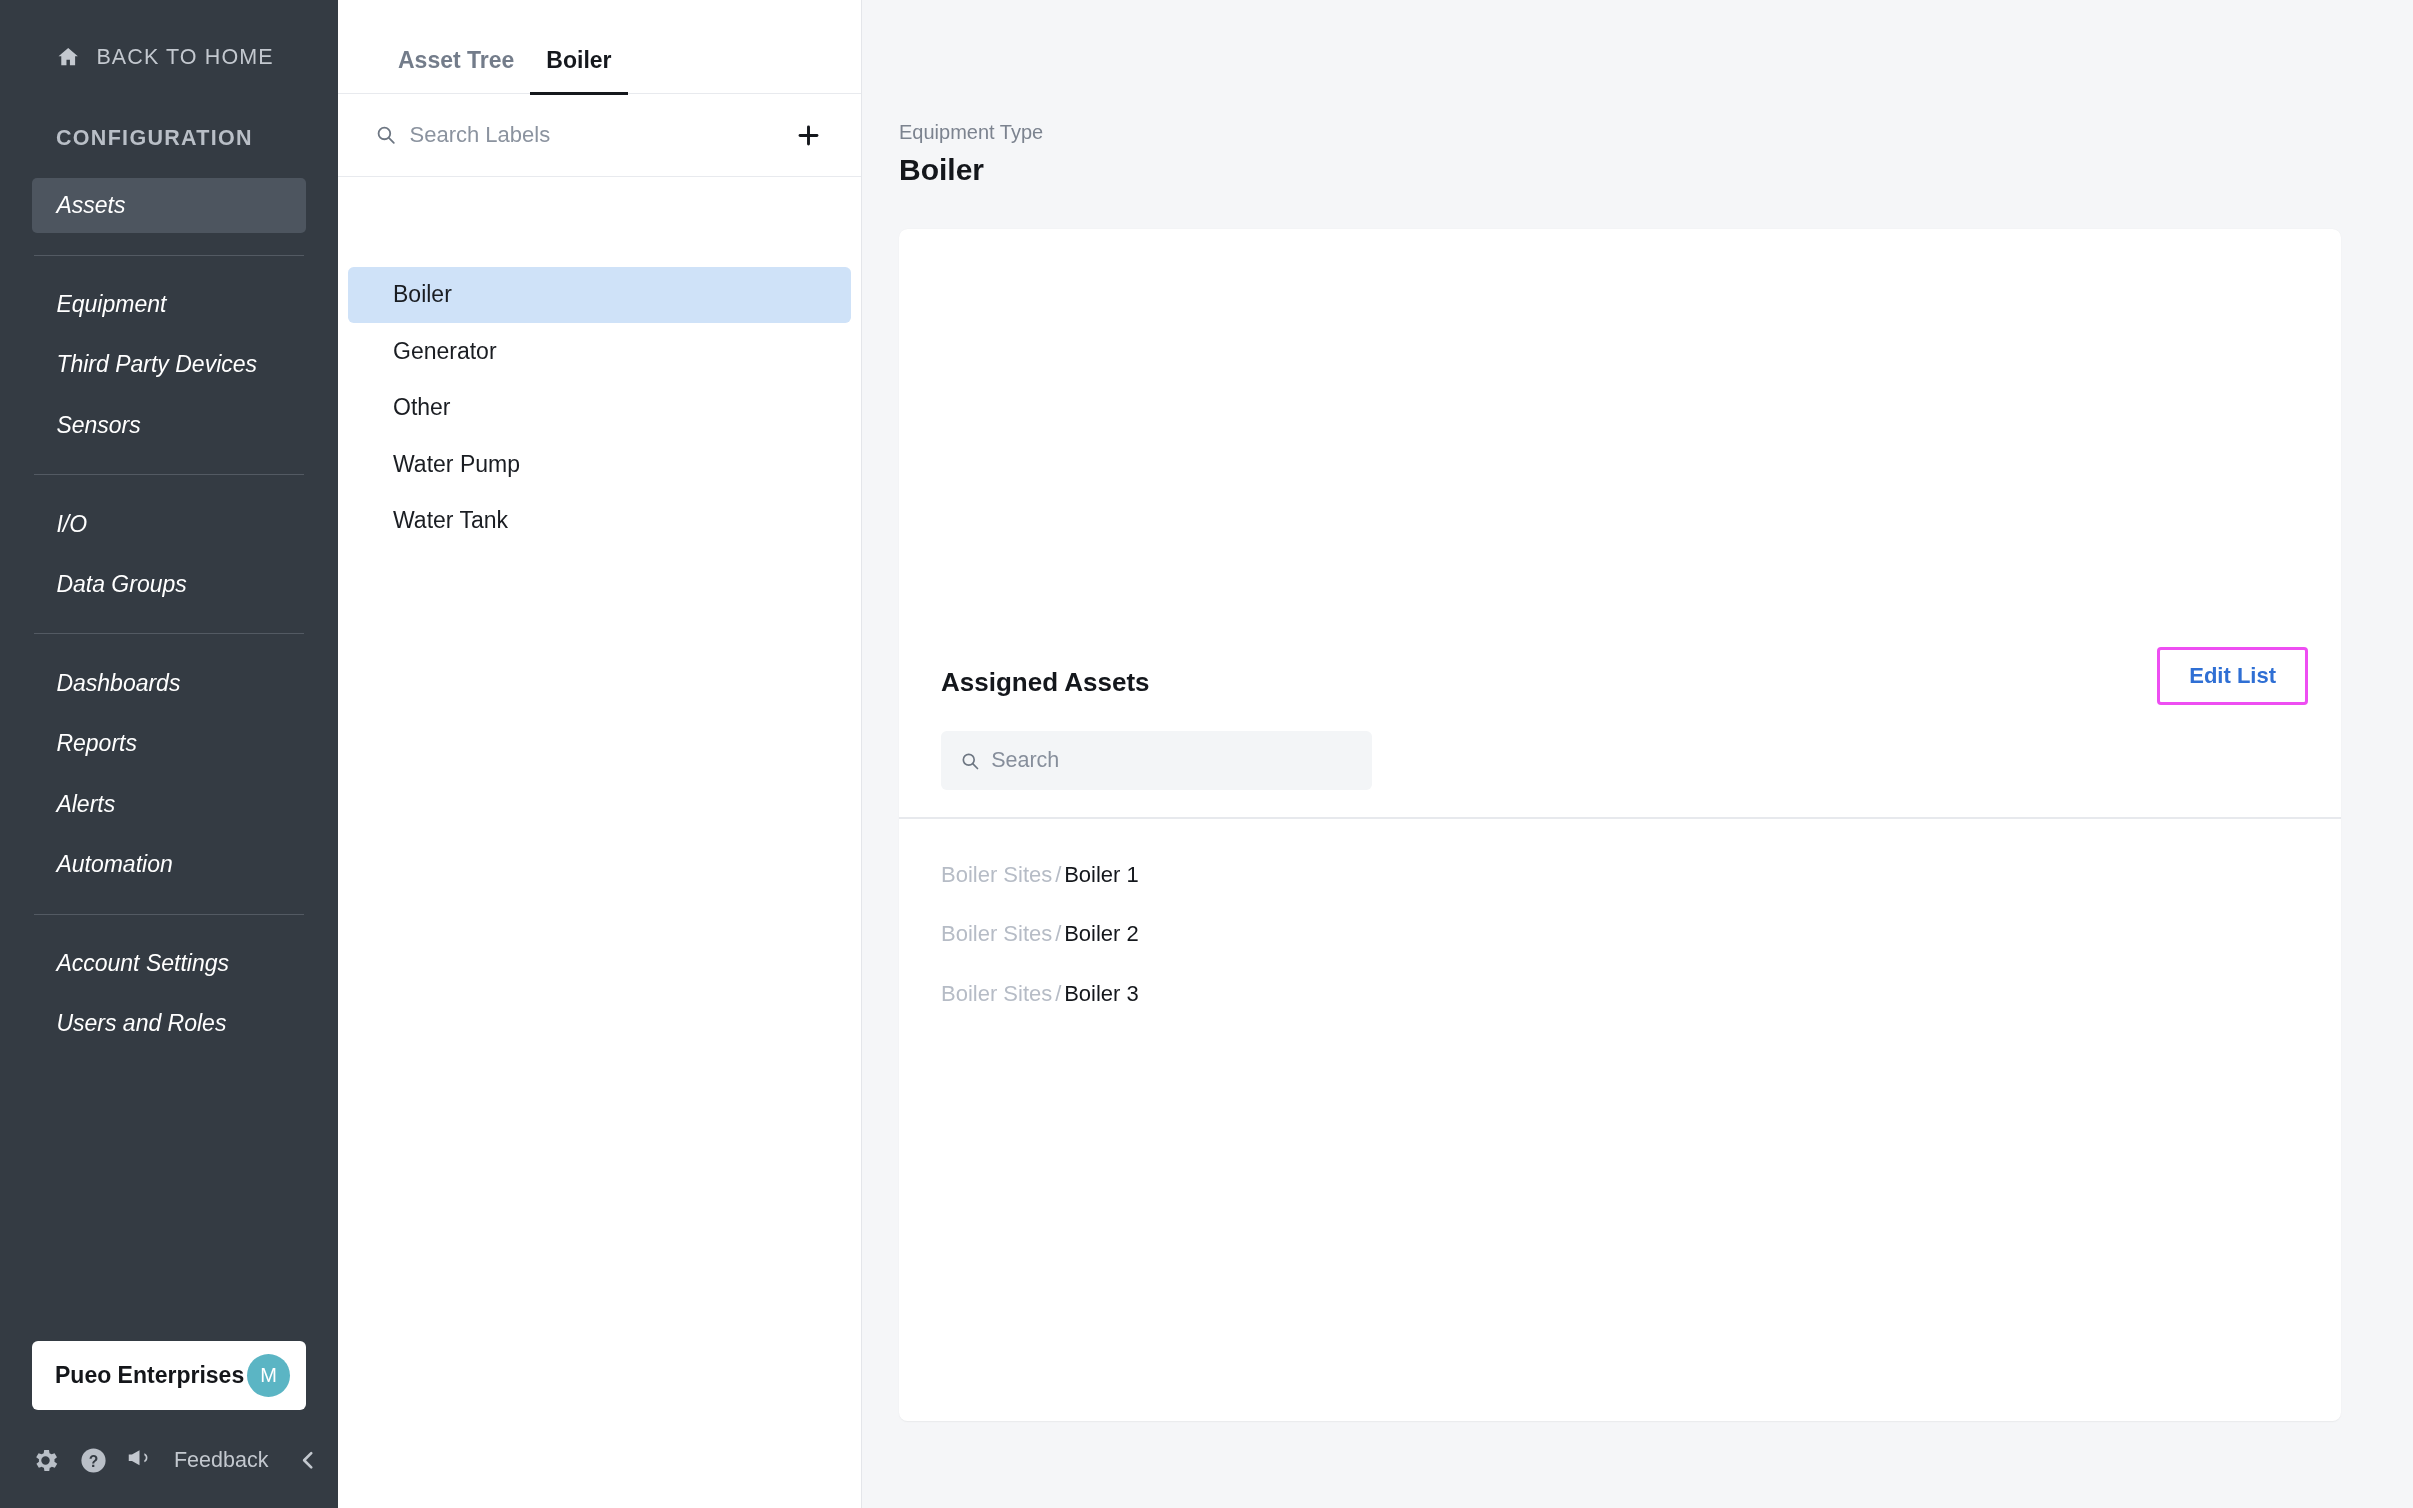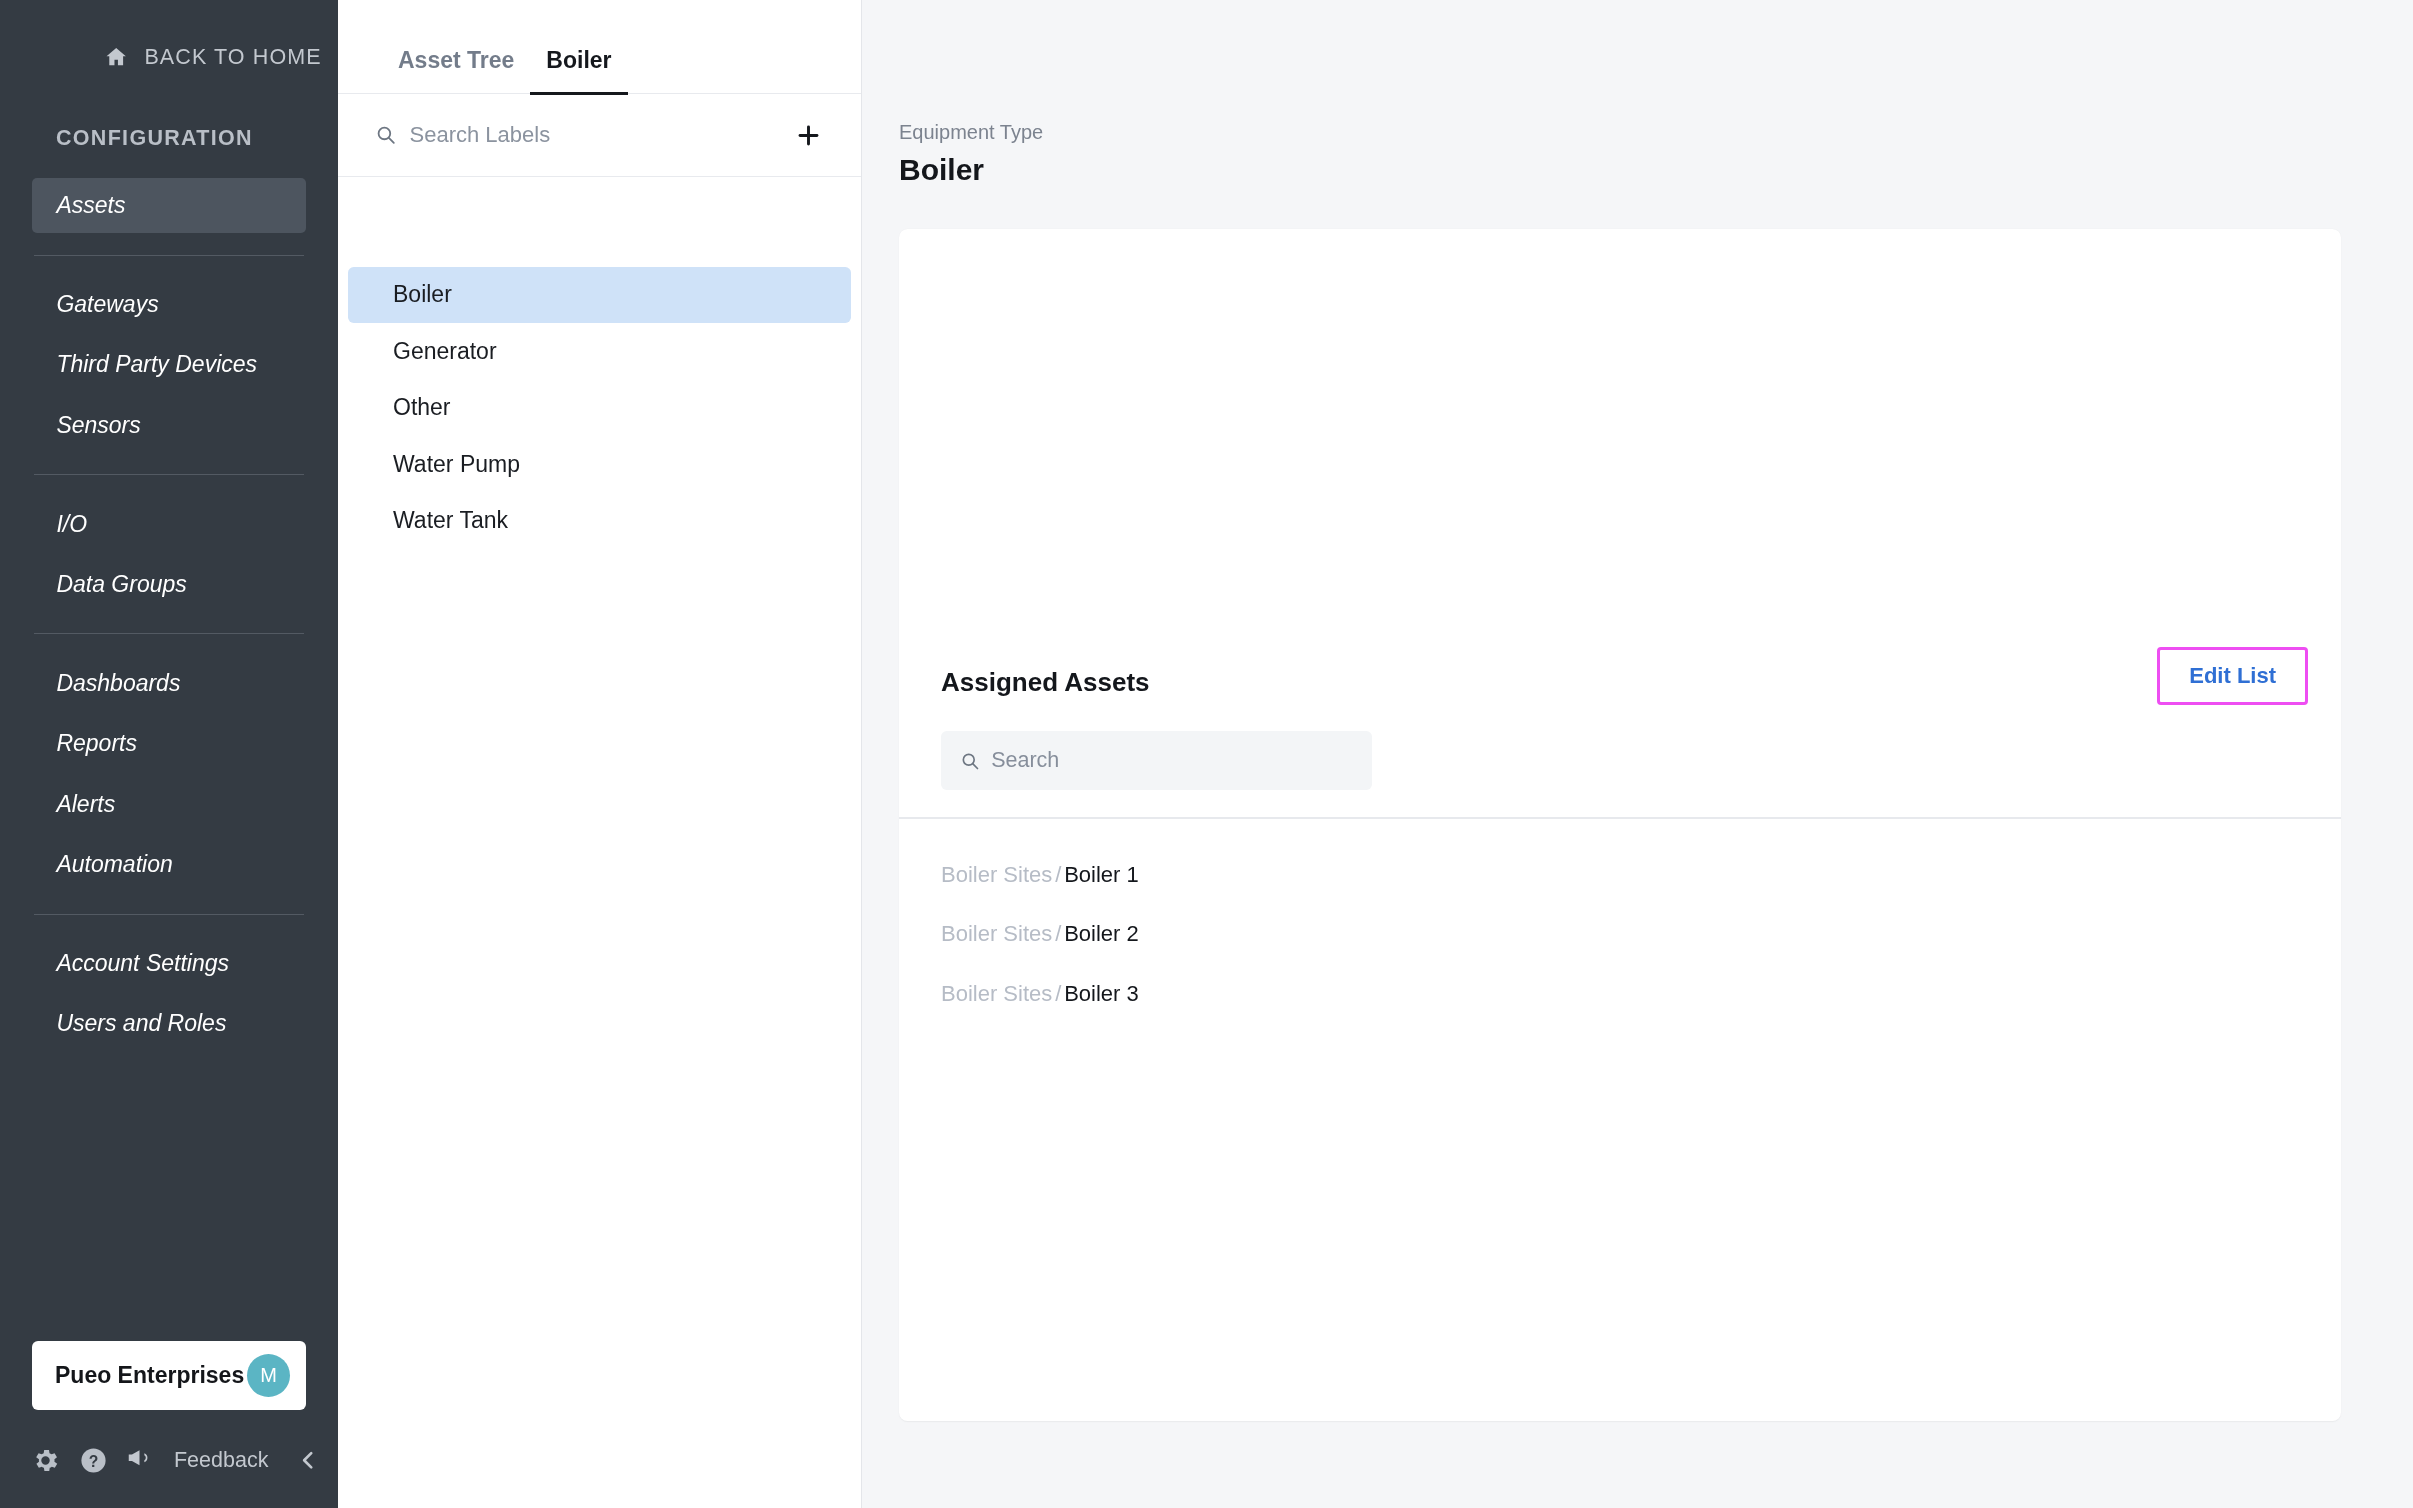"BACK TO HOME" .back-home { margin-left: 48px -> none }
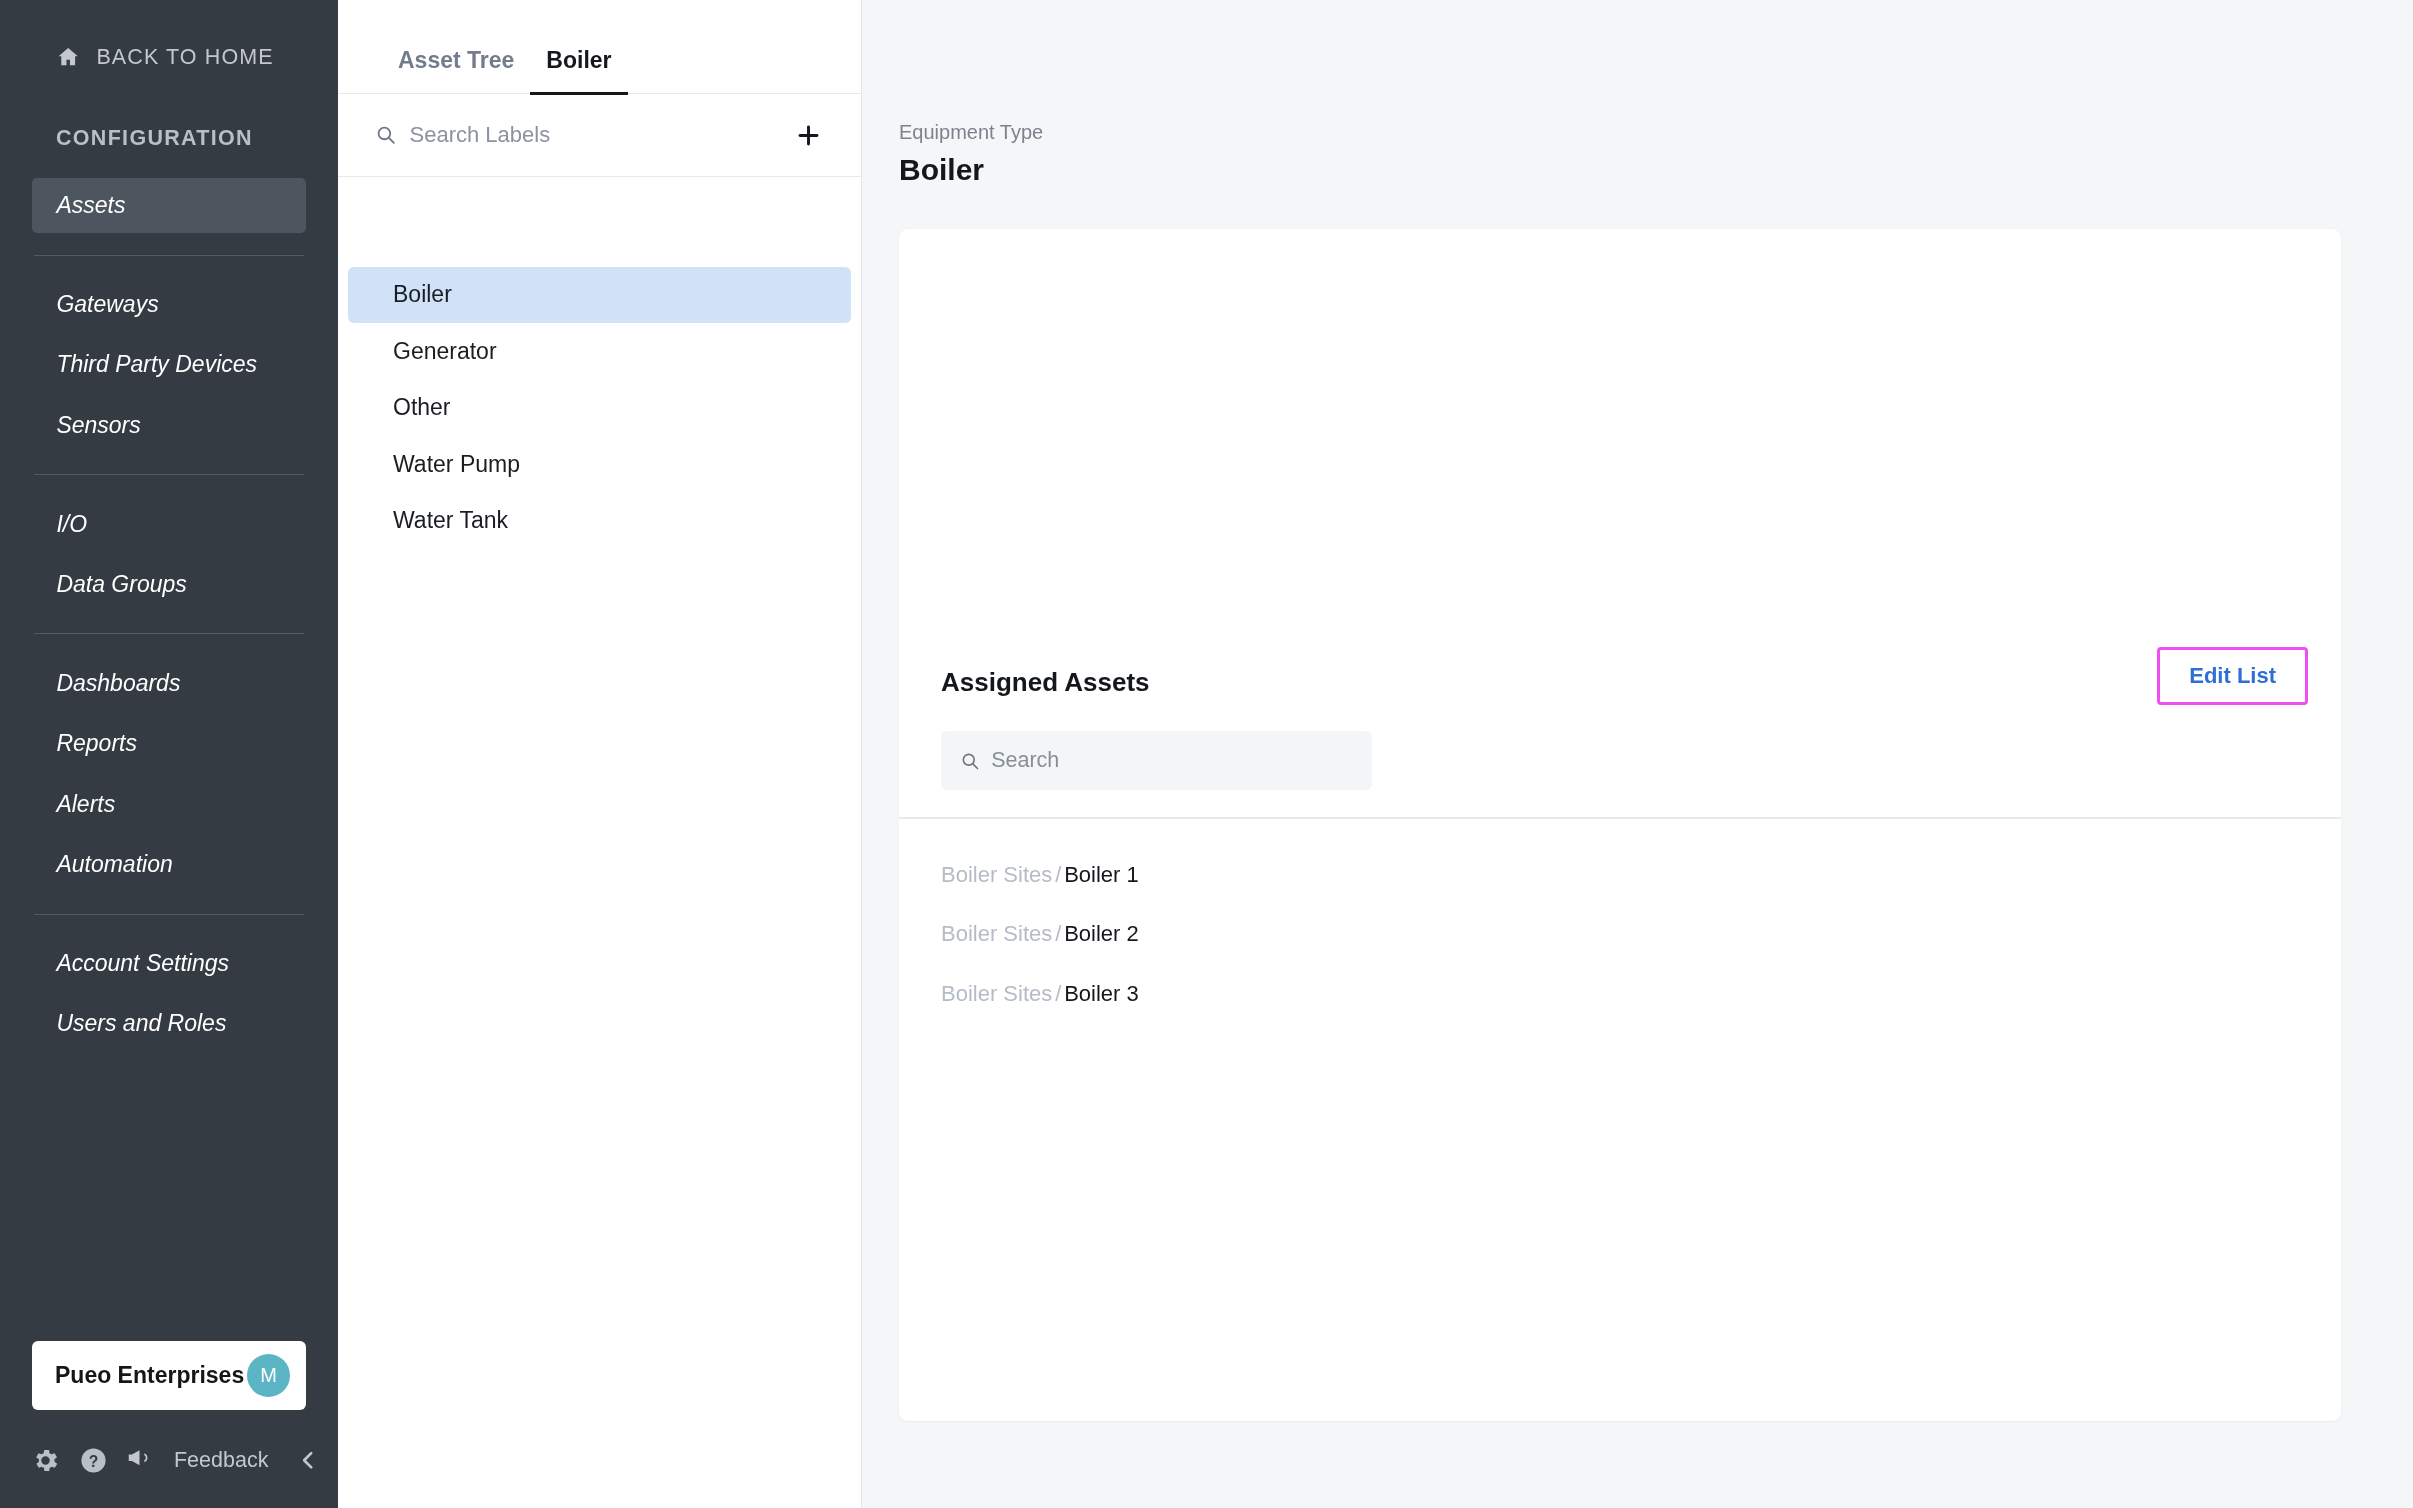"Gateways" div.nav-item { text: Gateways -> Equipment }
